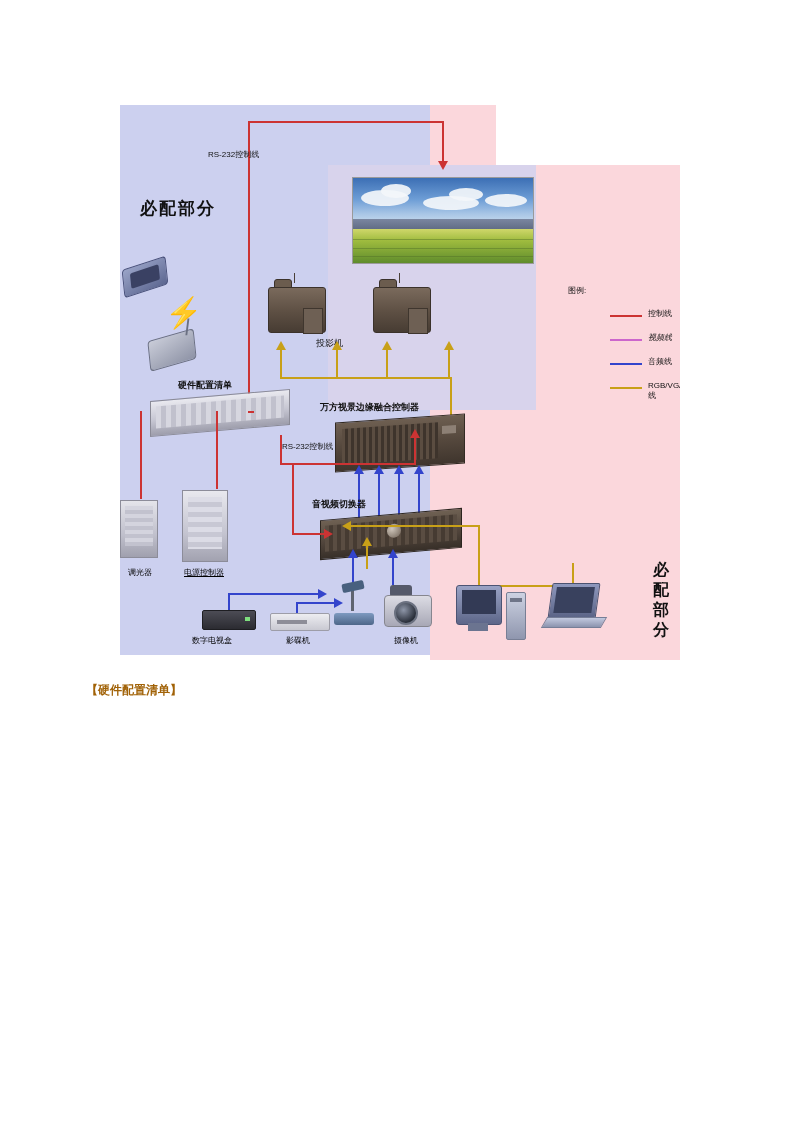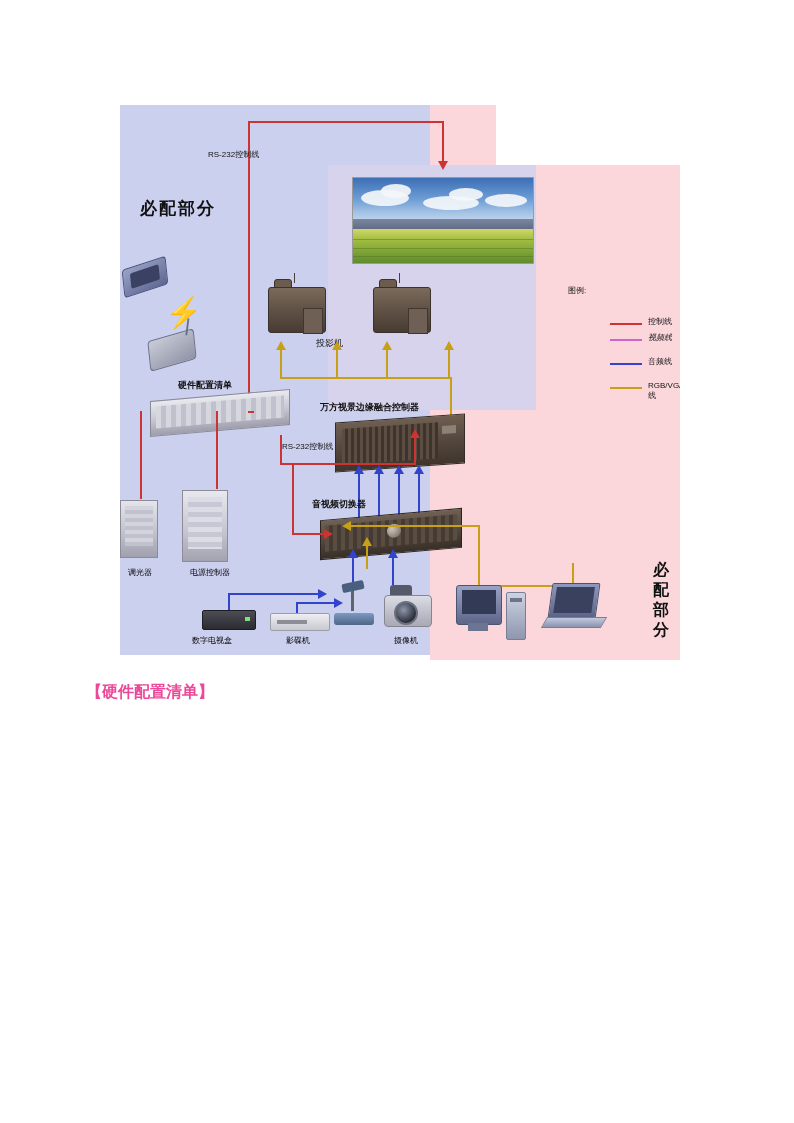"控制线" div.legend-row { margin-top: 8px -> none }
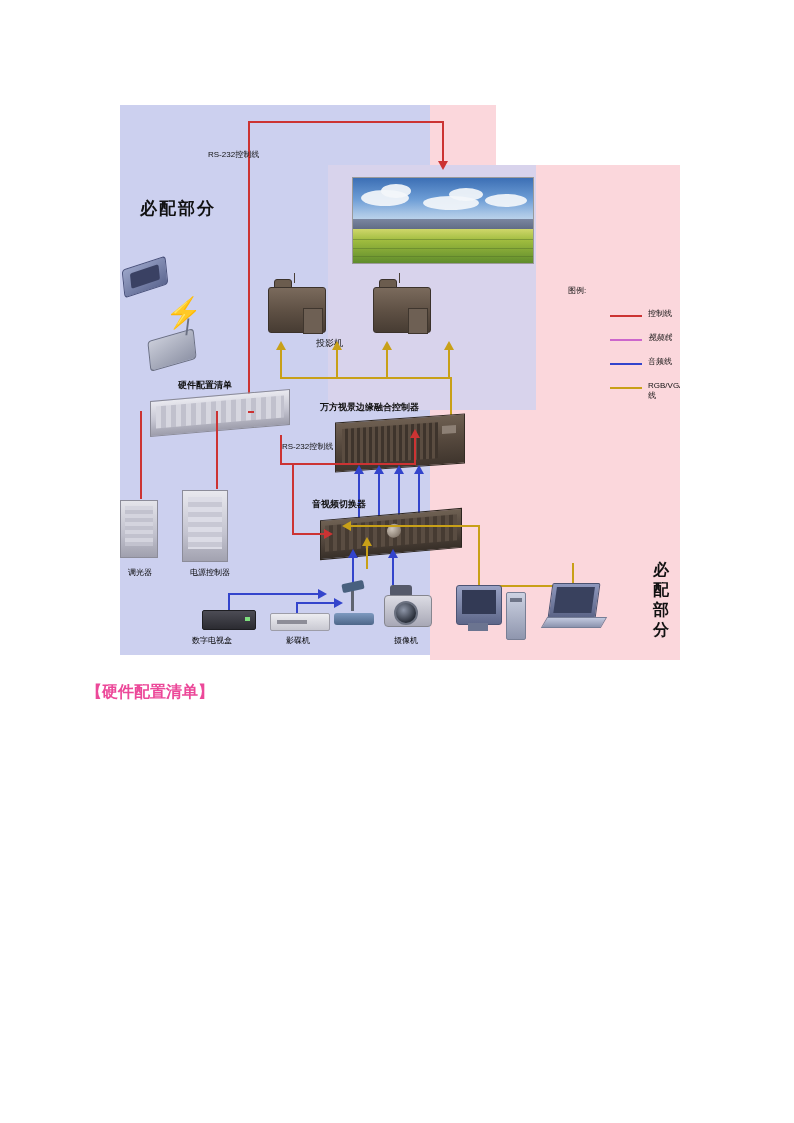"电源控制器" .powerctl-label { text-align: right -> center; text-decoration: none -> underline }
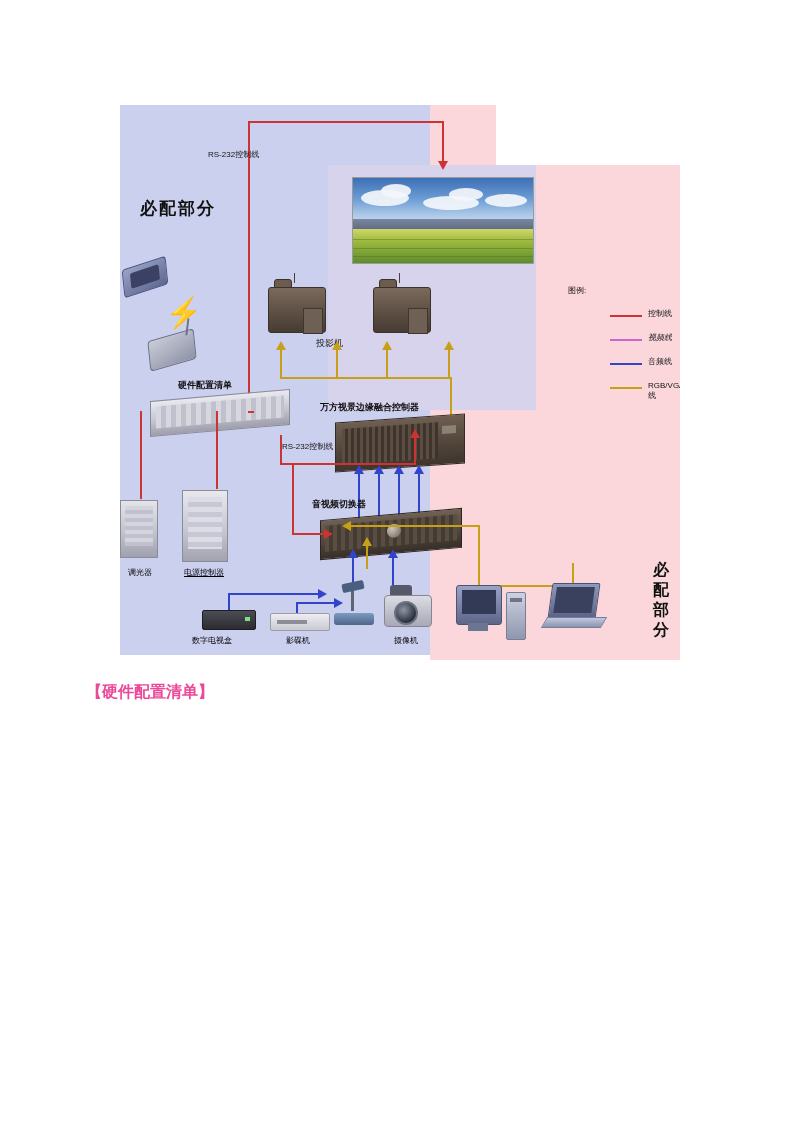"【硬件配置清单】" .caption { color: #ec4899 -> #a16207; font-size: 16px -> 12px }
